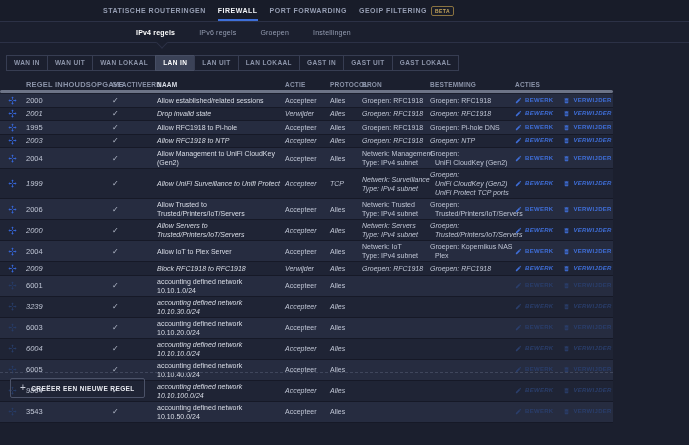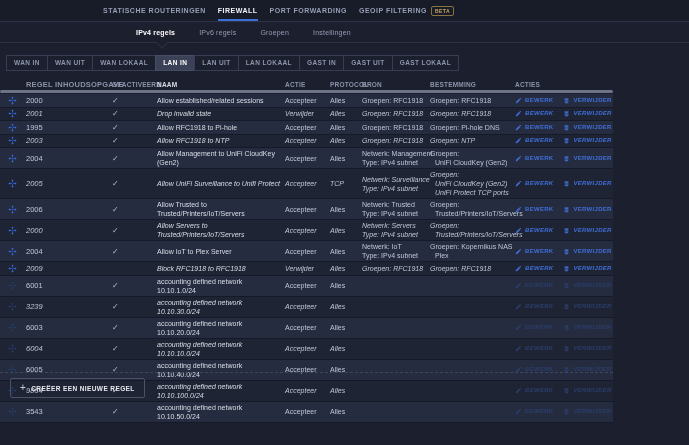"2005" div.cell { text: 2005 -> 1999 }
